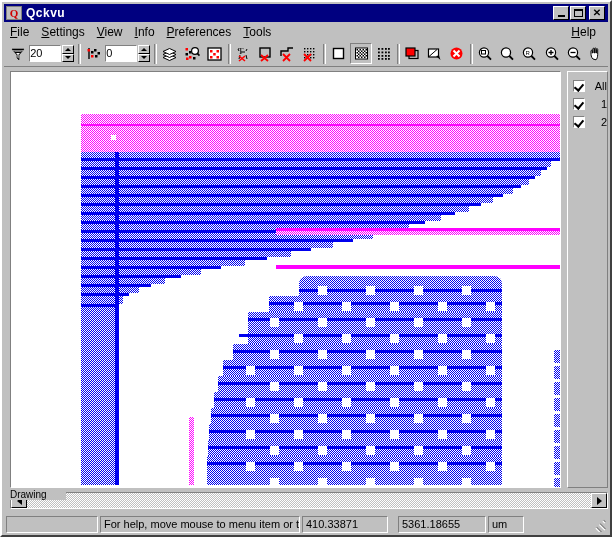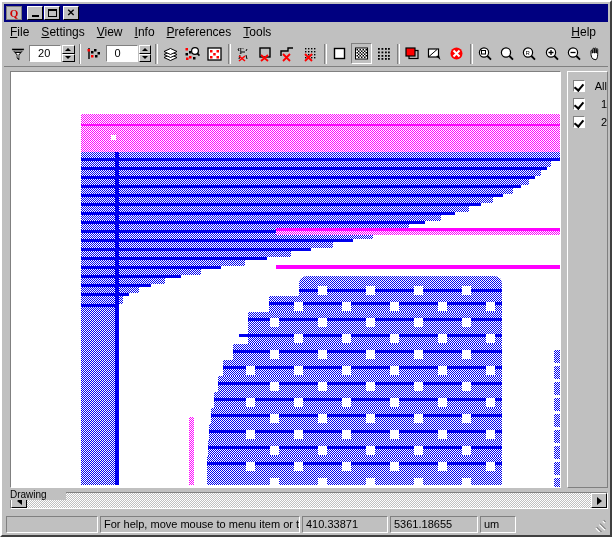"Qckvu" div.title-text { html: none -> <div>Qckvu</div> }
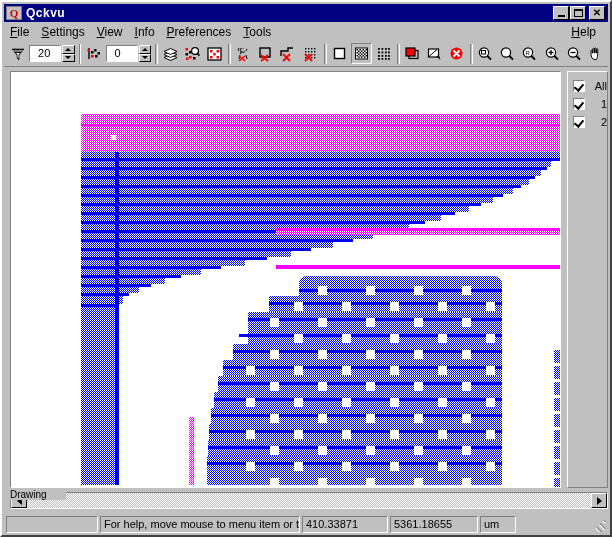"20" .tb-field { padding-left: 8px -> 0 }
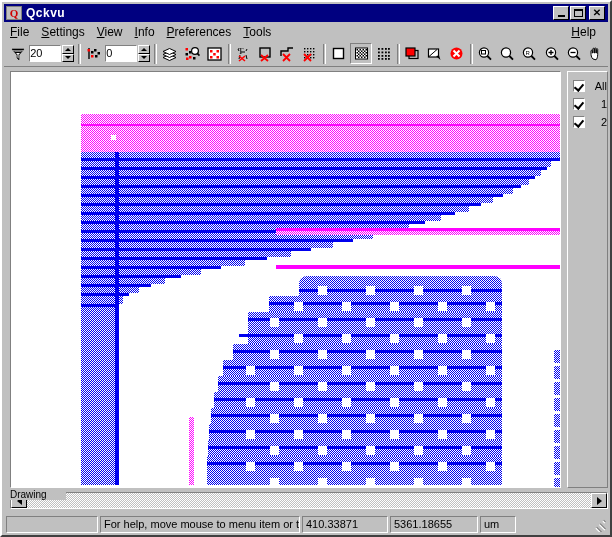"5361.18655" .sb-p4 { margin-left: none -> 8px }
